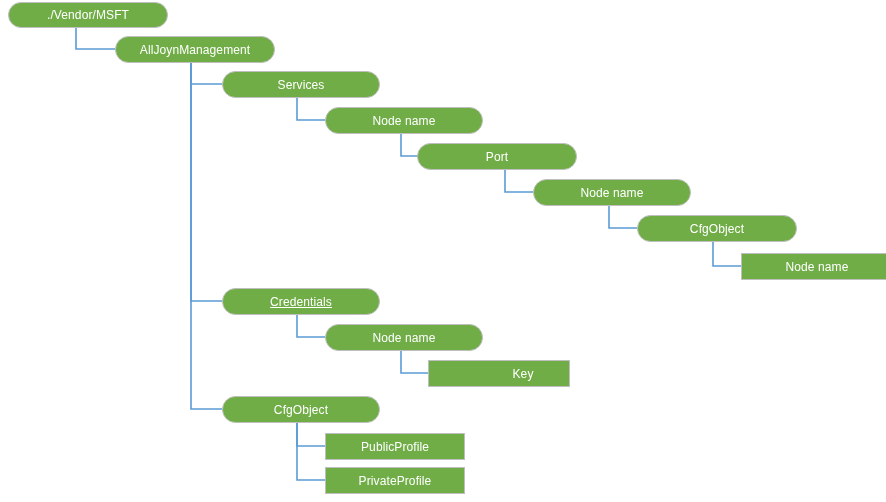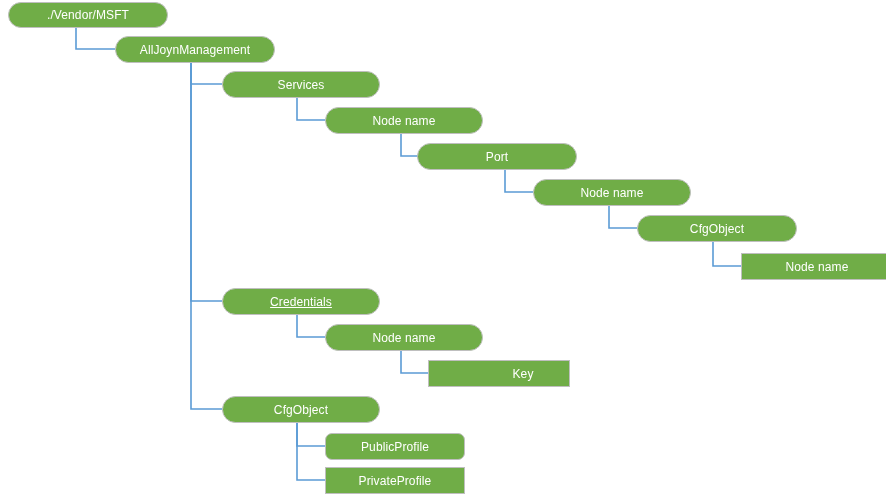"PublicProfile" div.node { border-radius: 7px -> none }
